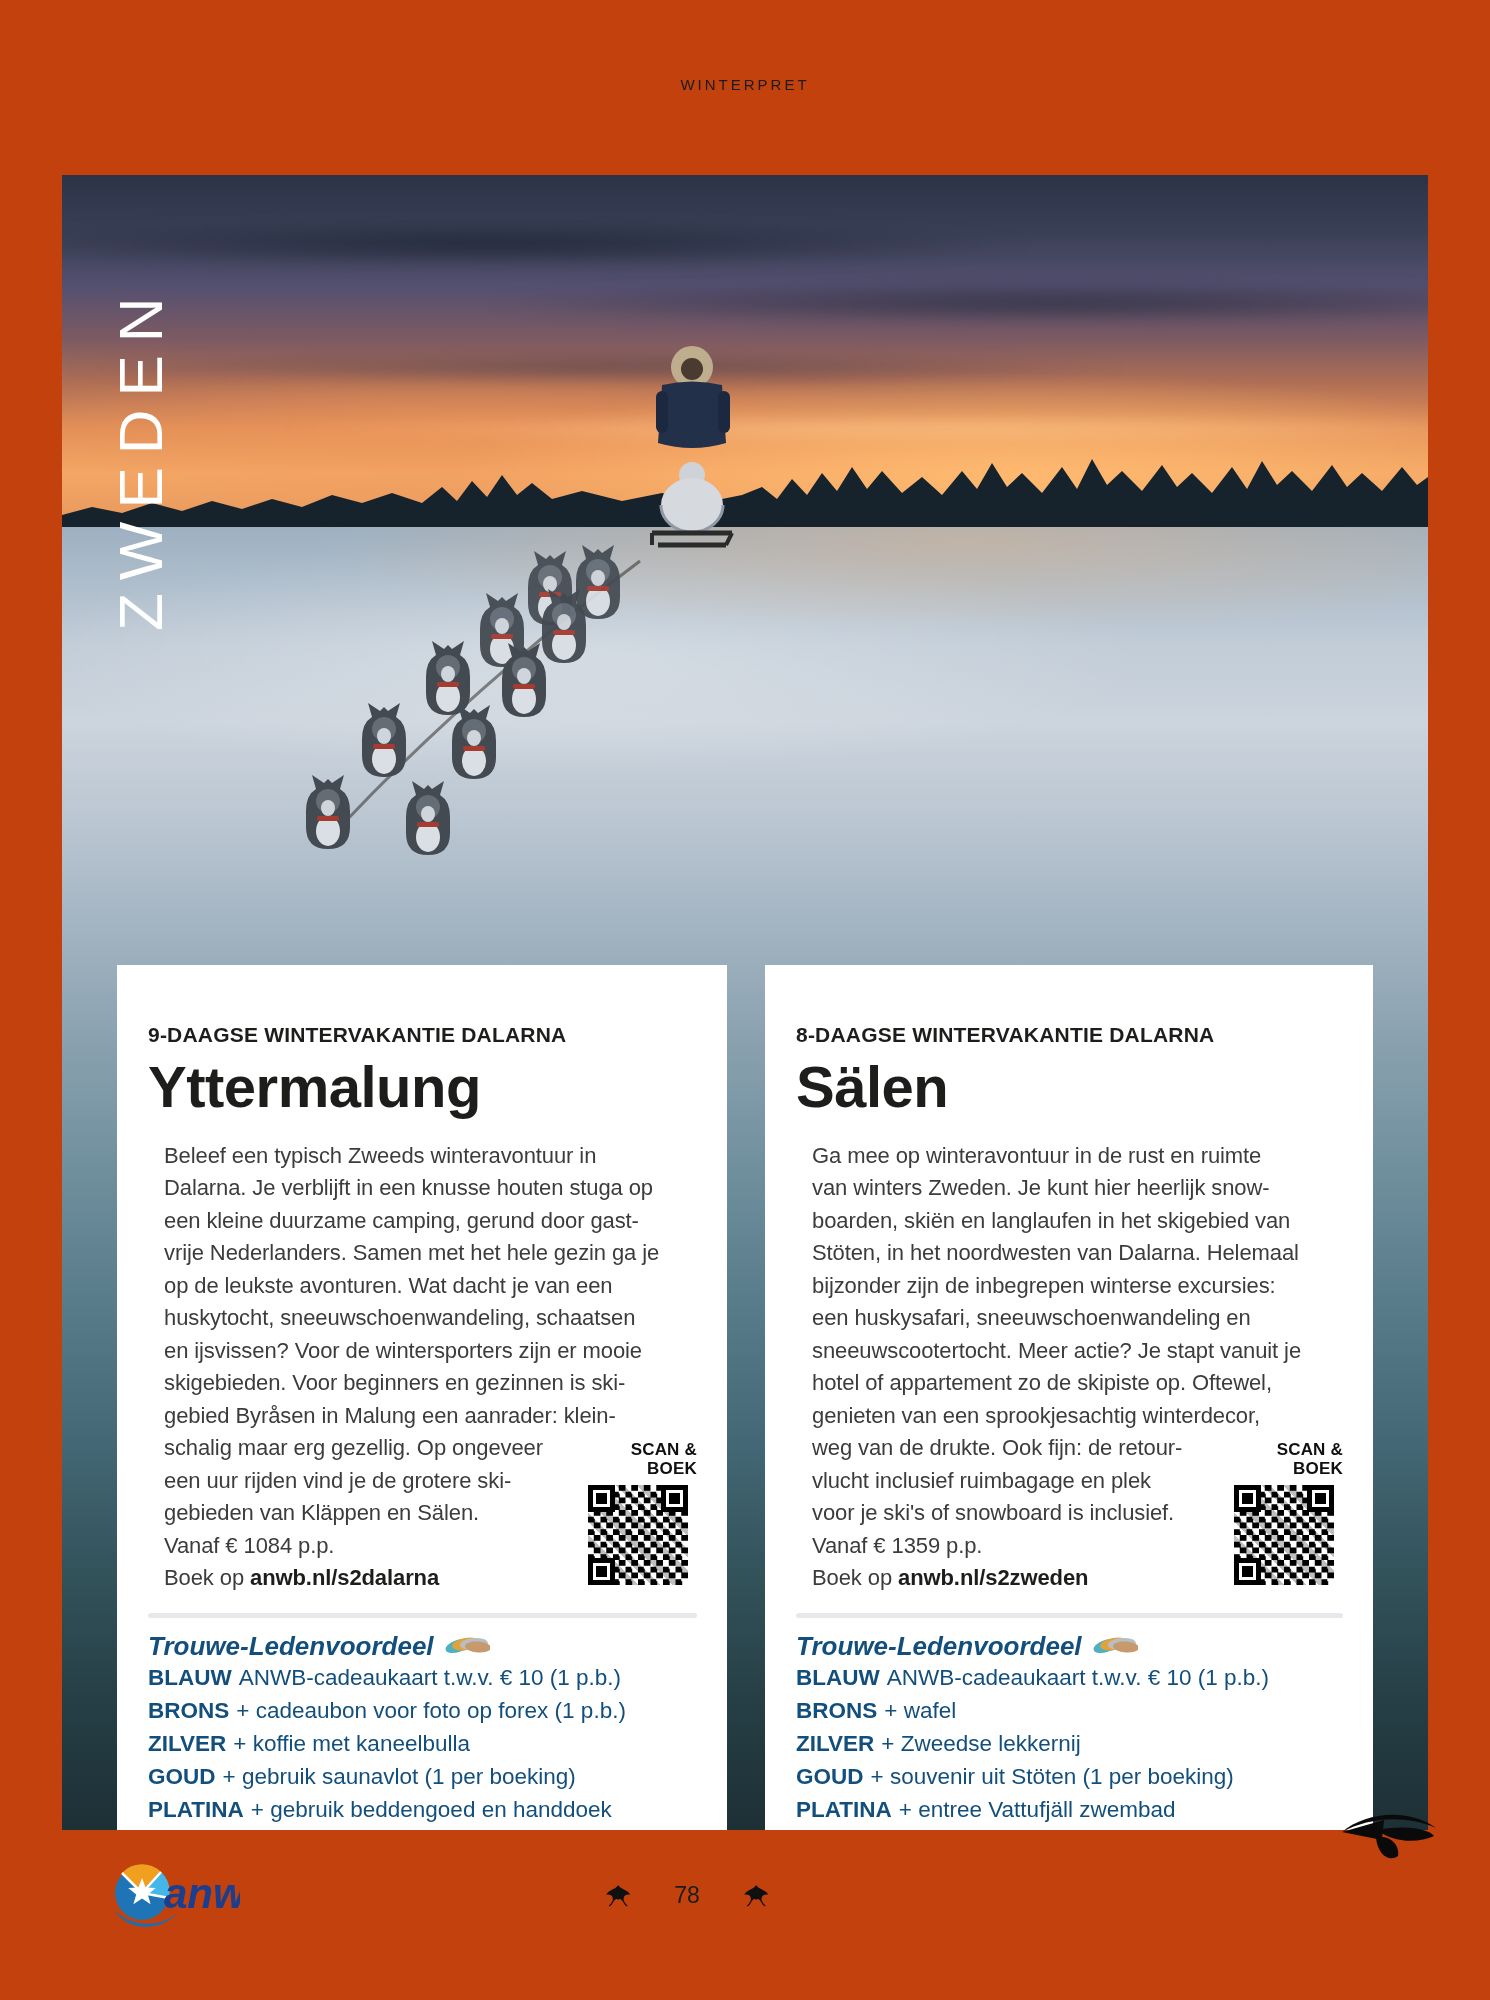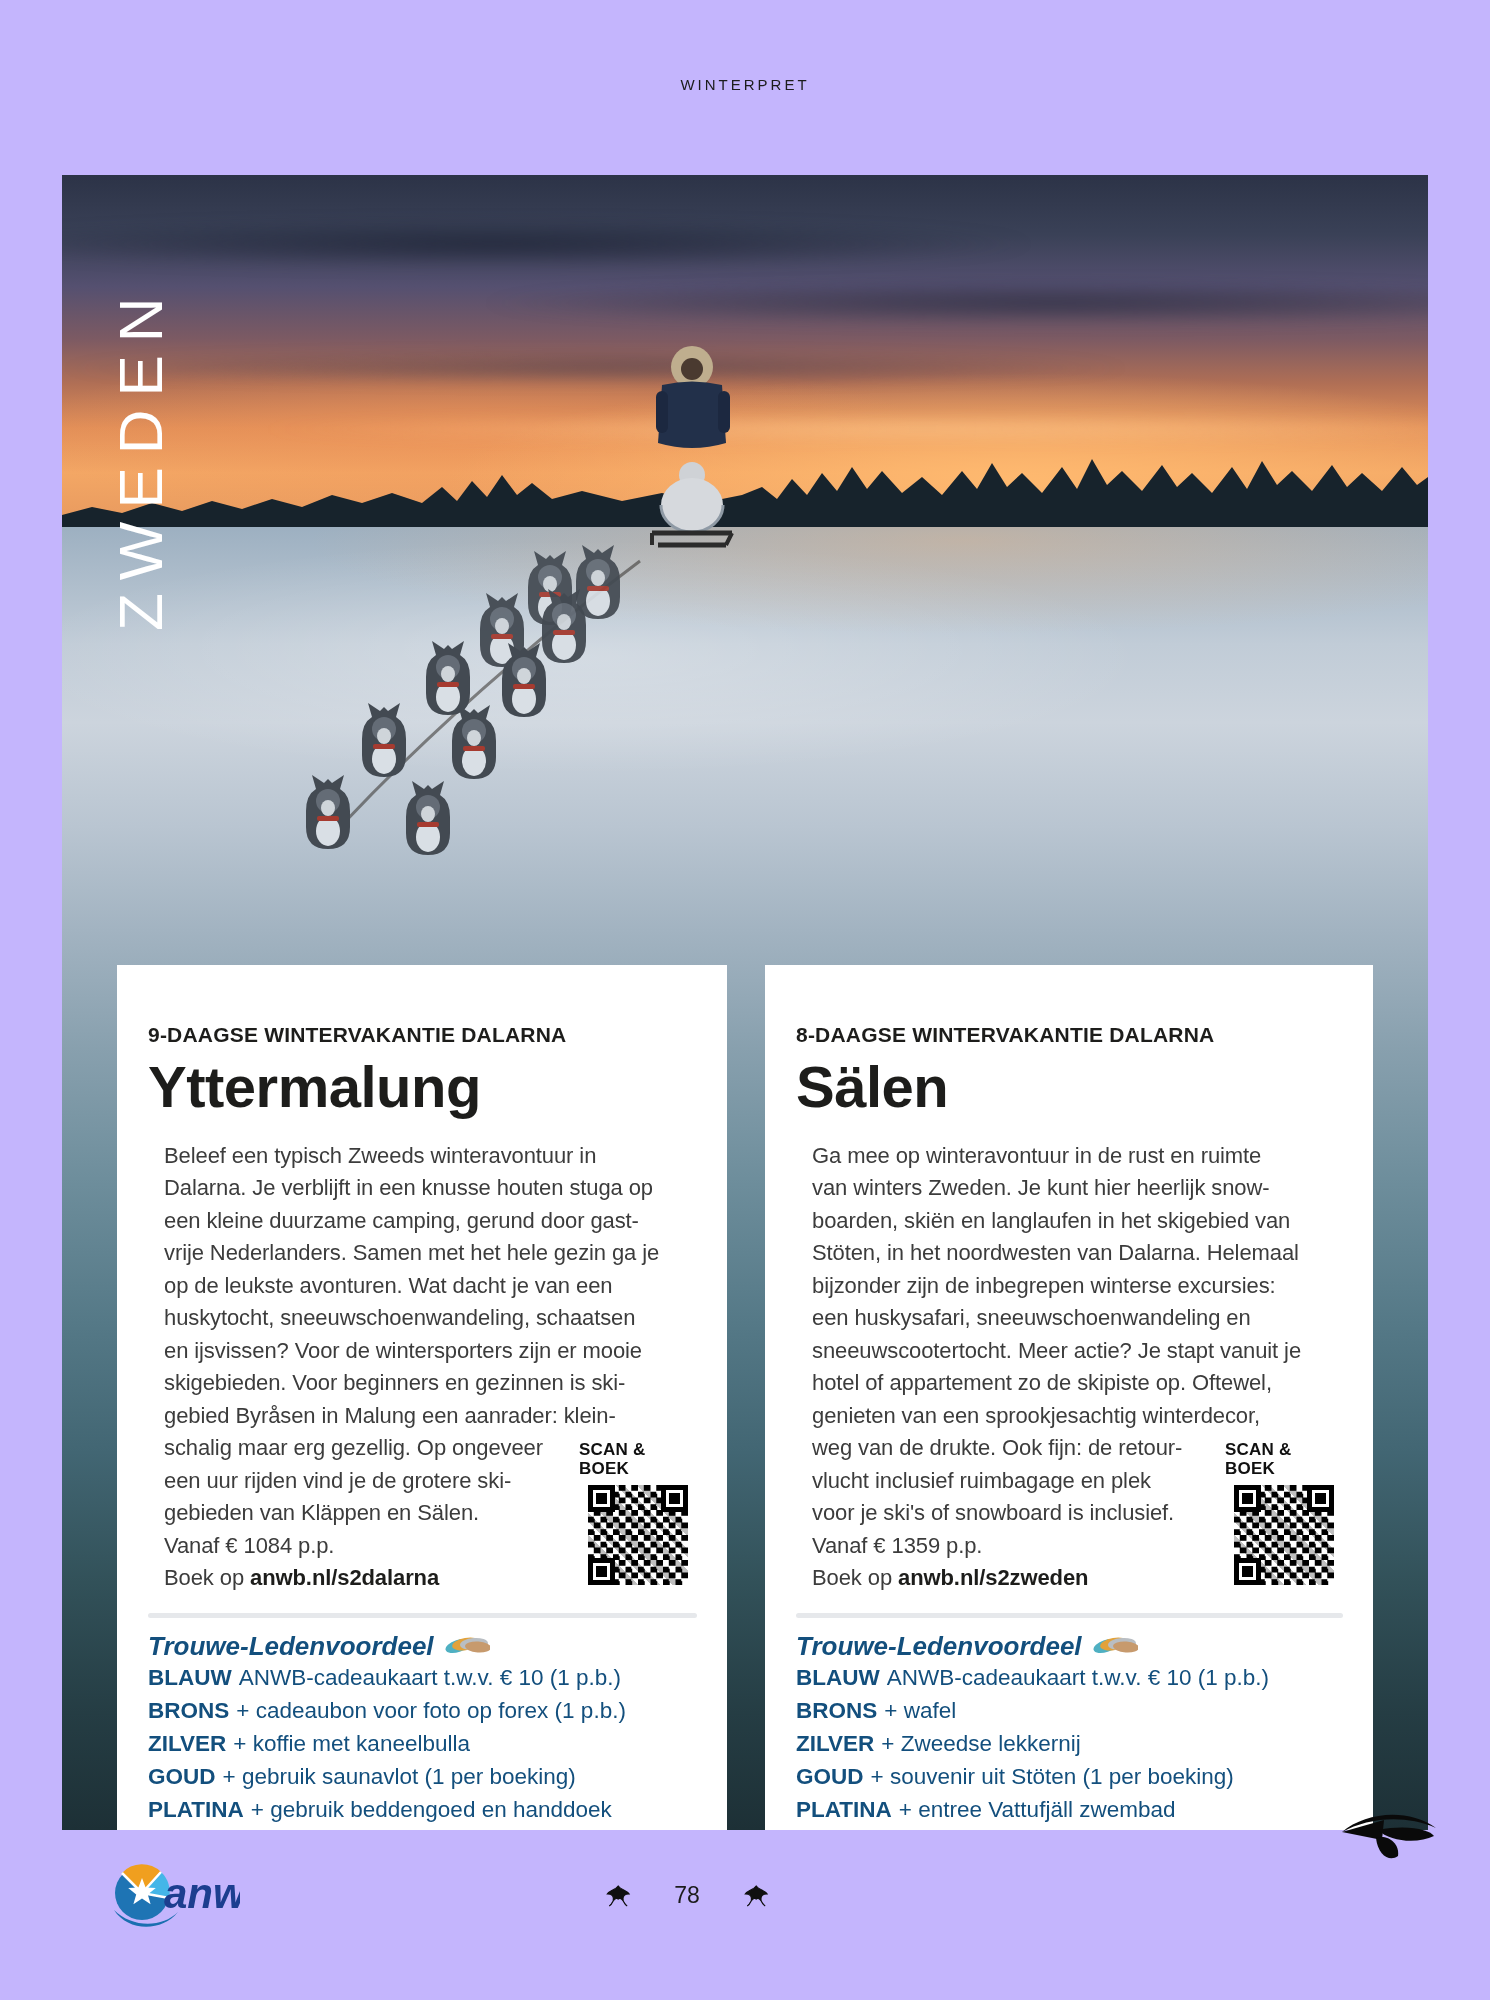"WINTERPRET" .page { background: #c4b5fd -> #c2410c }
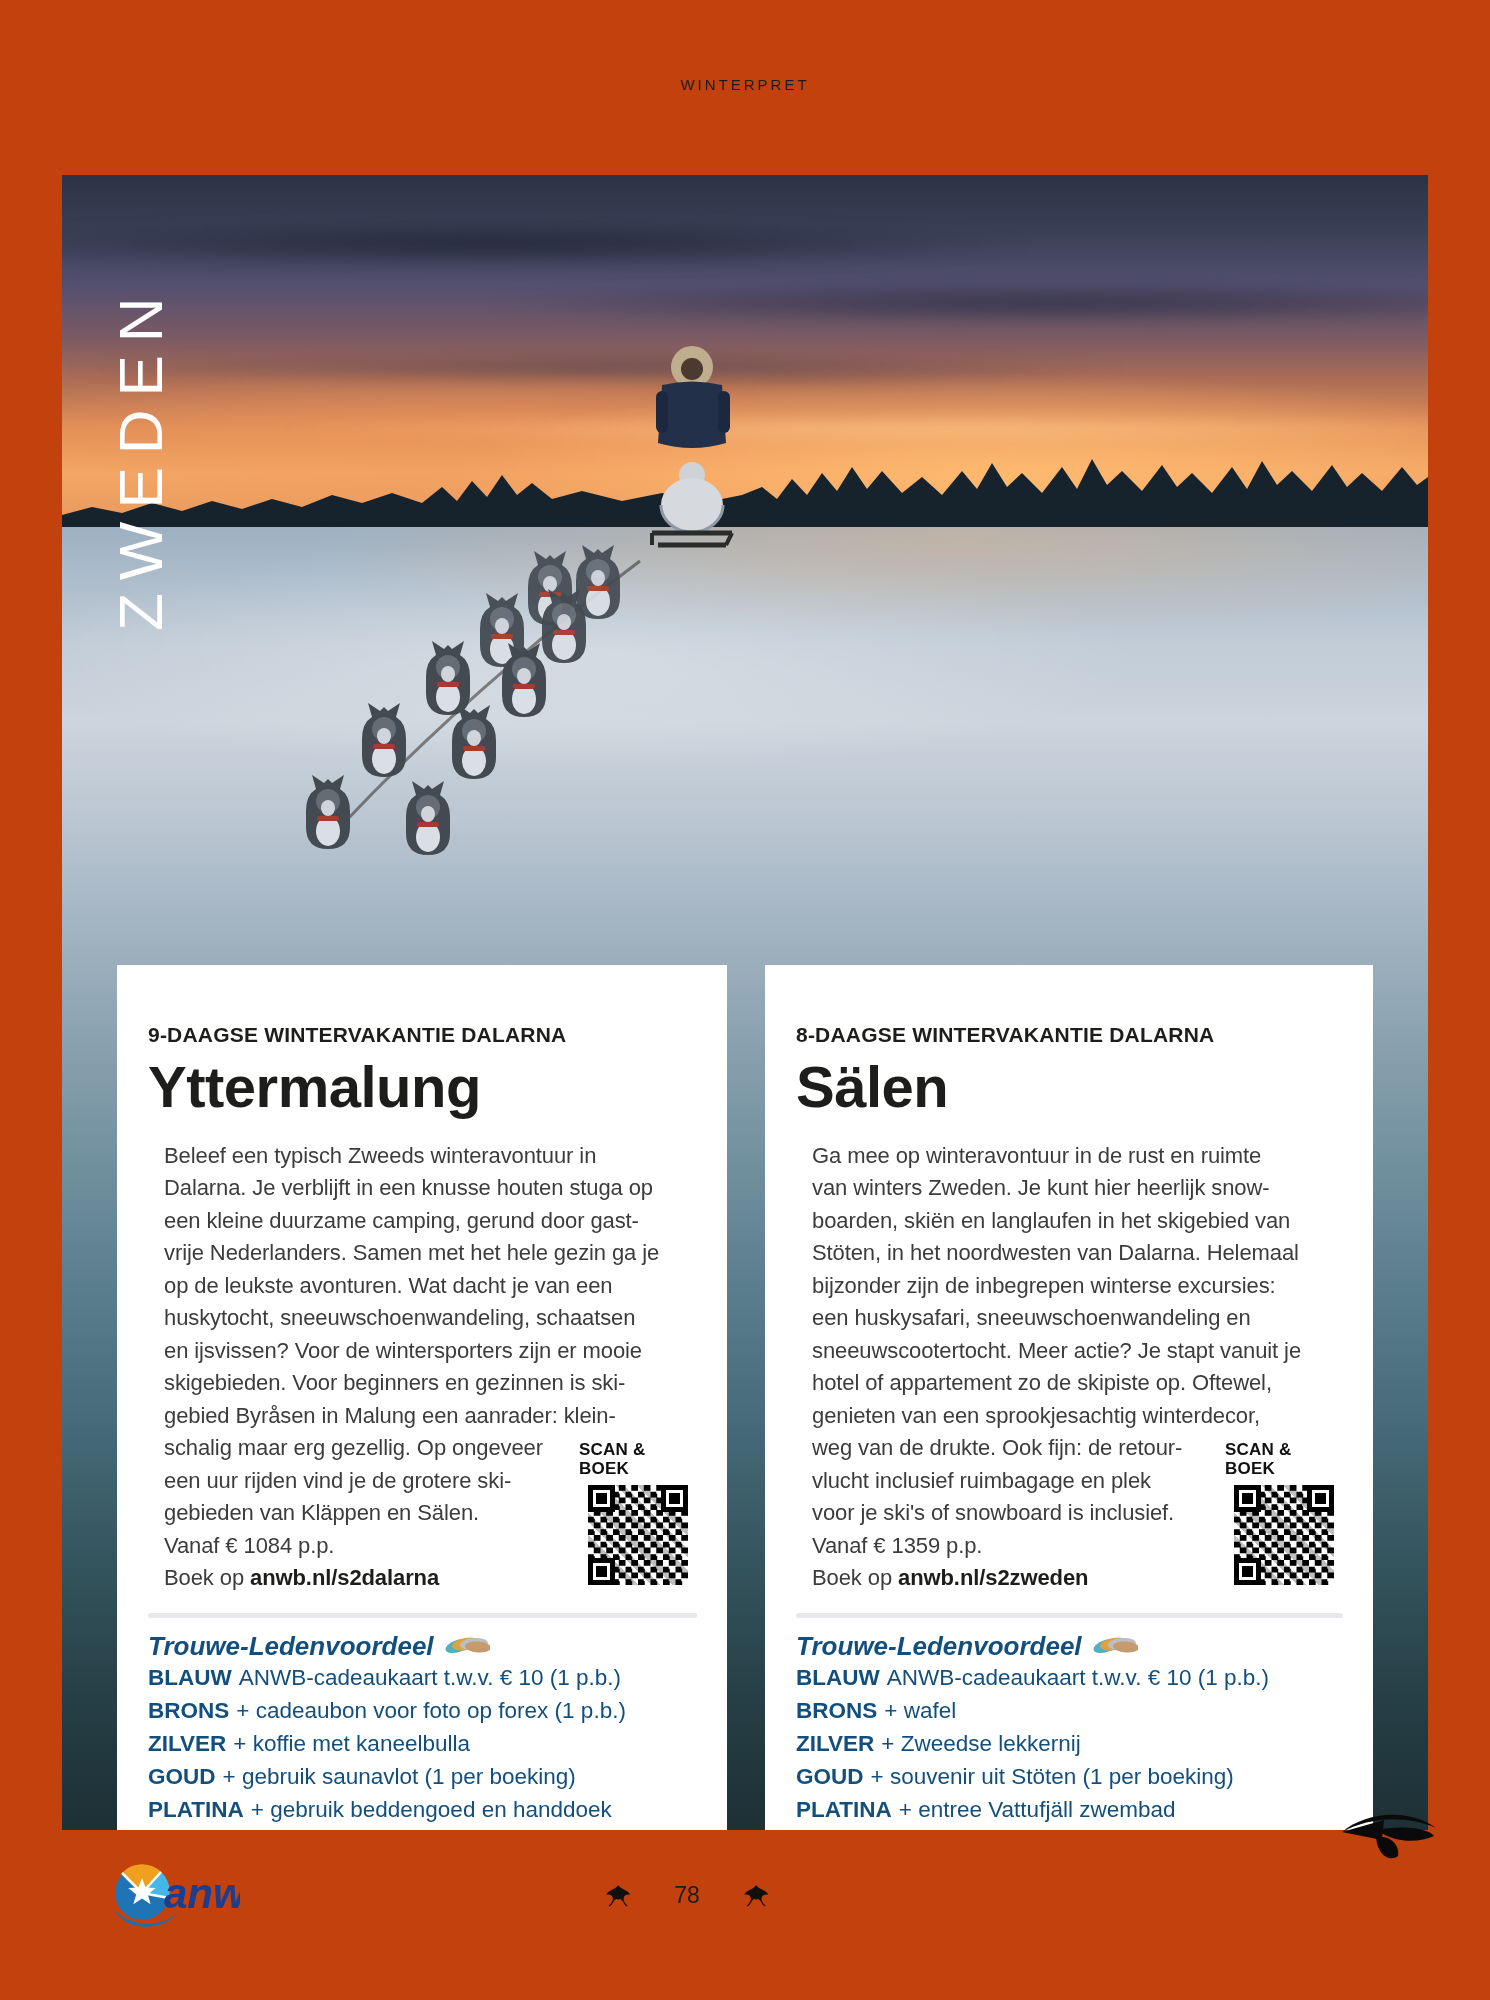"SCAN &" .qr-block { text-align: left -> right }
